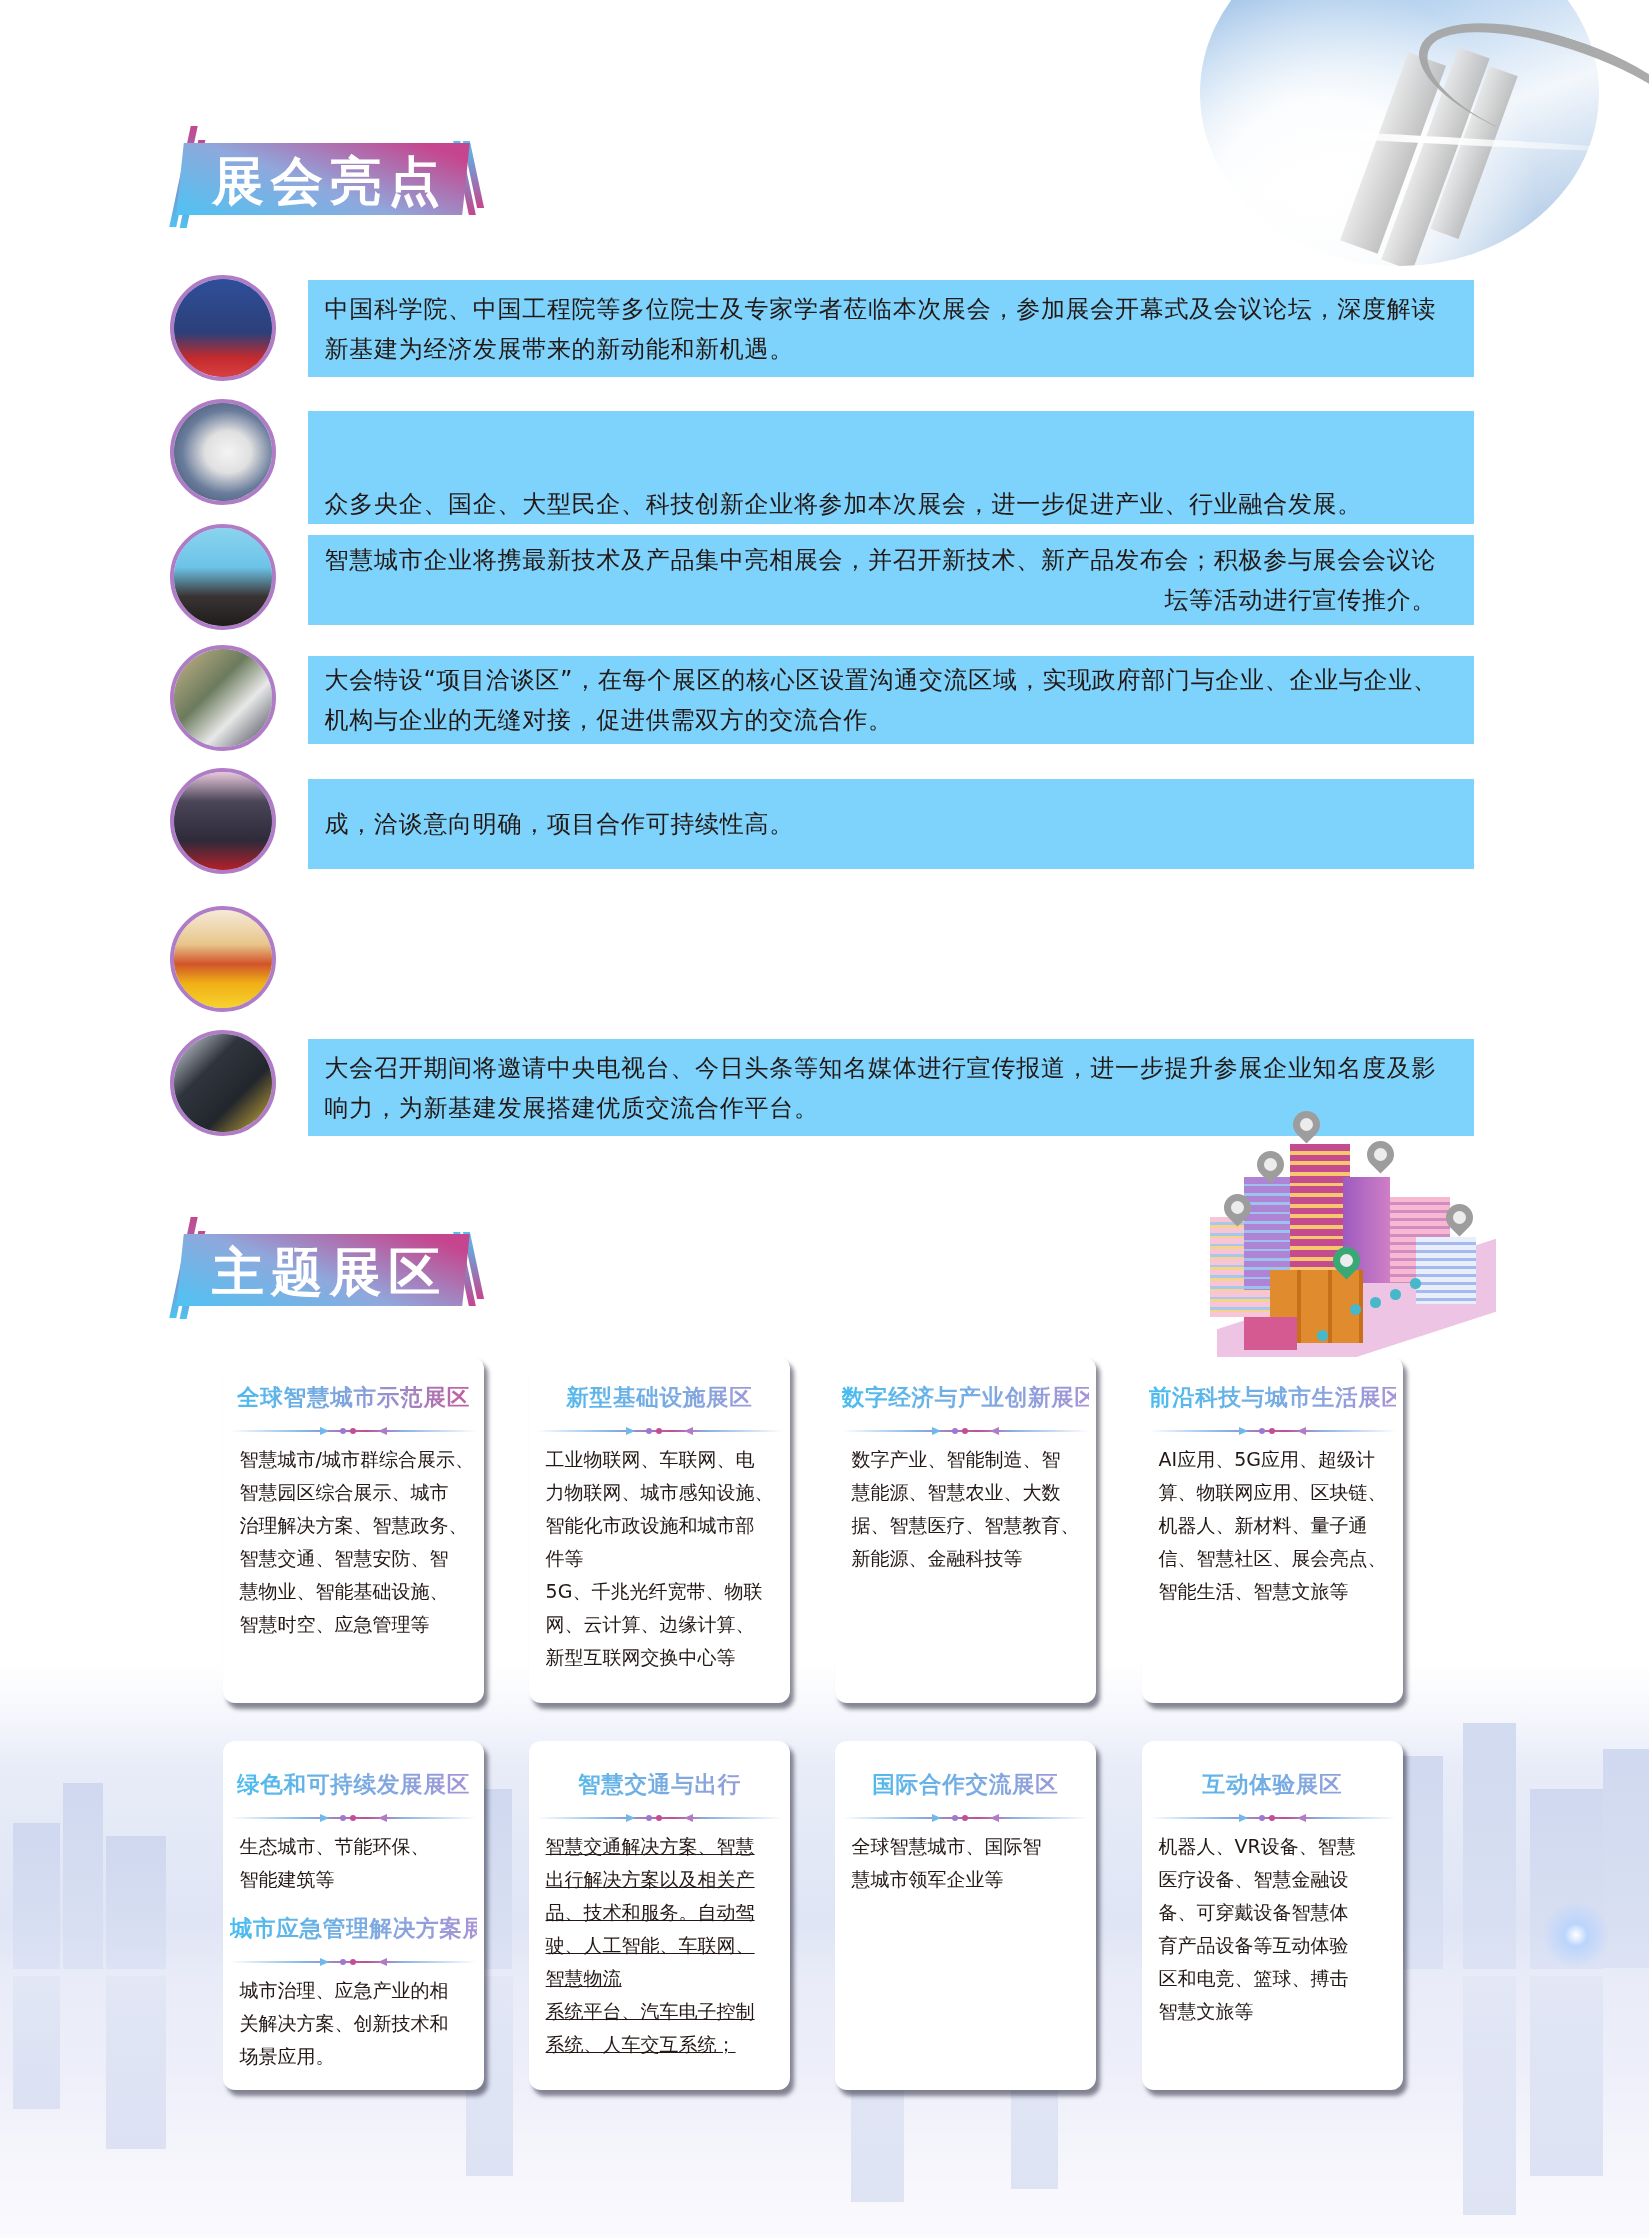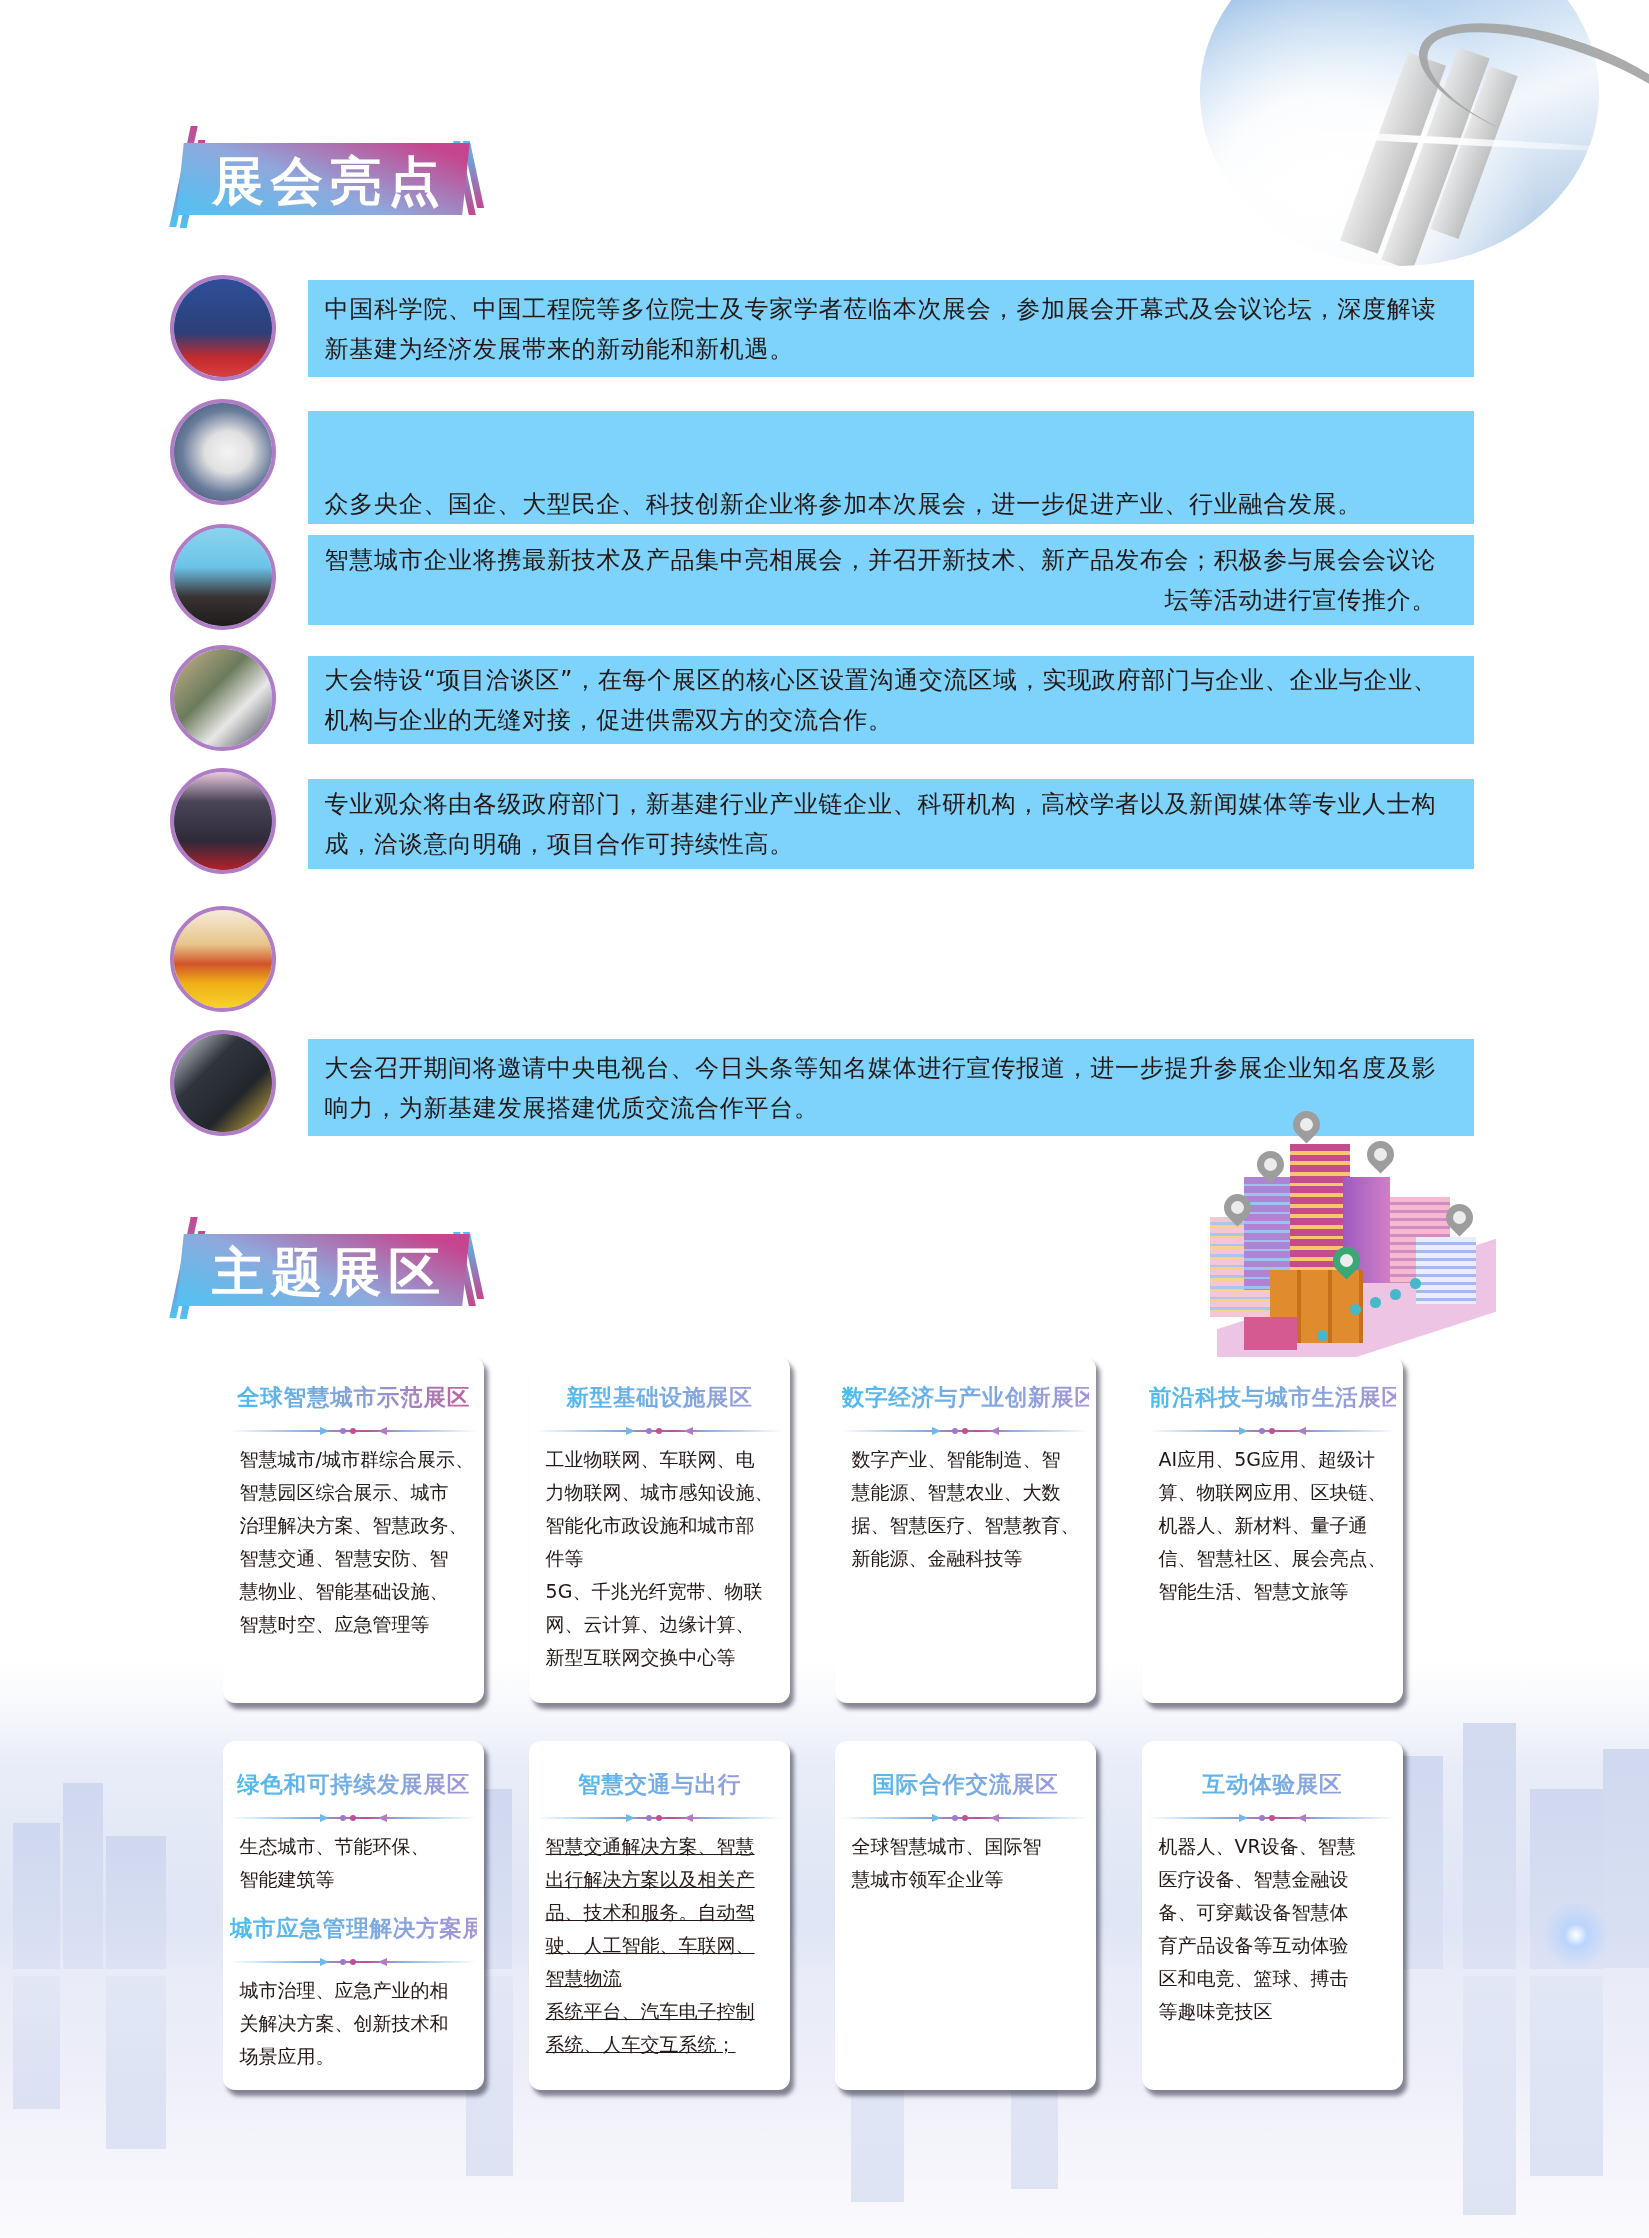"专业观众将由各级政府部门，新基建行业产业链企业、科研机构，高校学者以及新闻媒体等" div { html: <div>专业观众将由各级政府部门，新基建行业产业链企业、科研机构，高校学者以及新闻媒体等专业人士构</div> -> none }
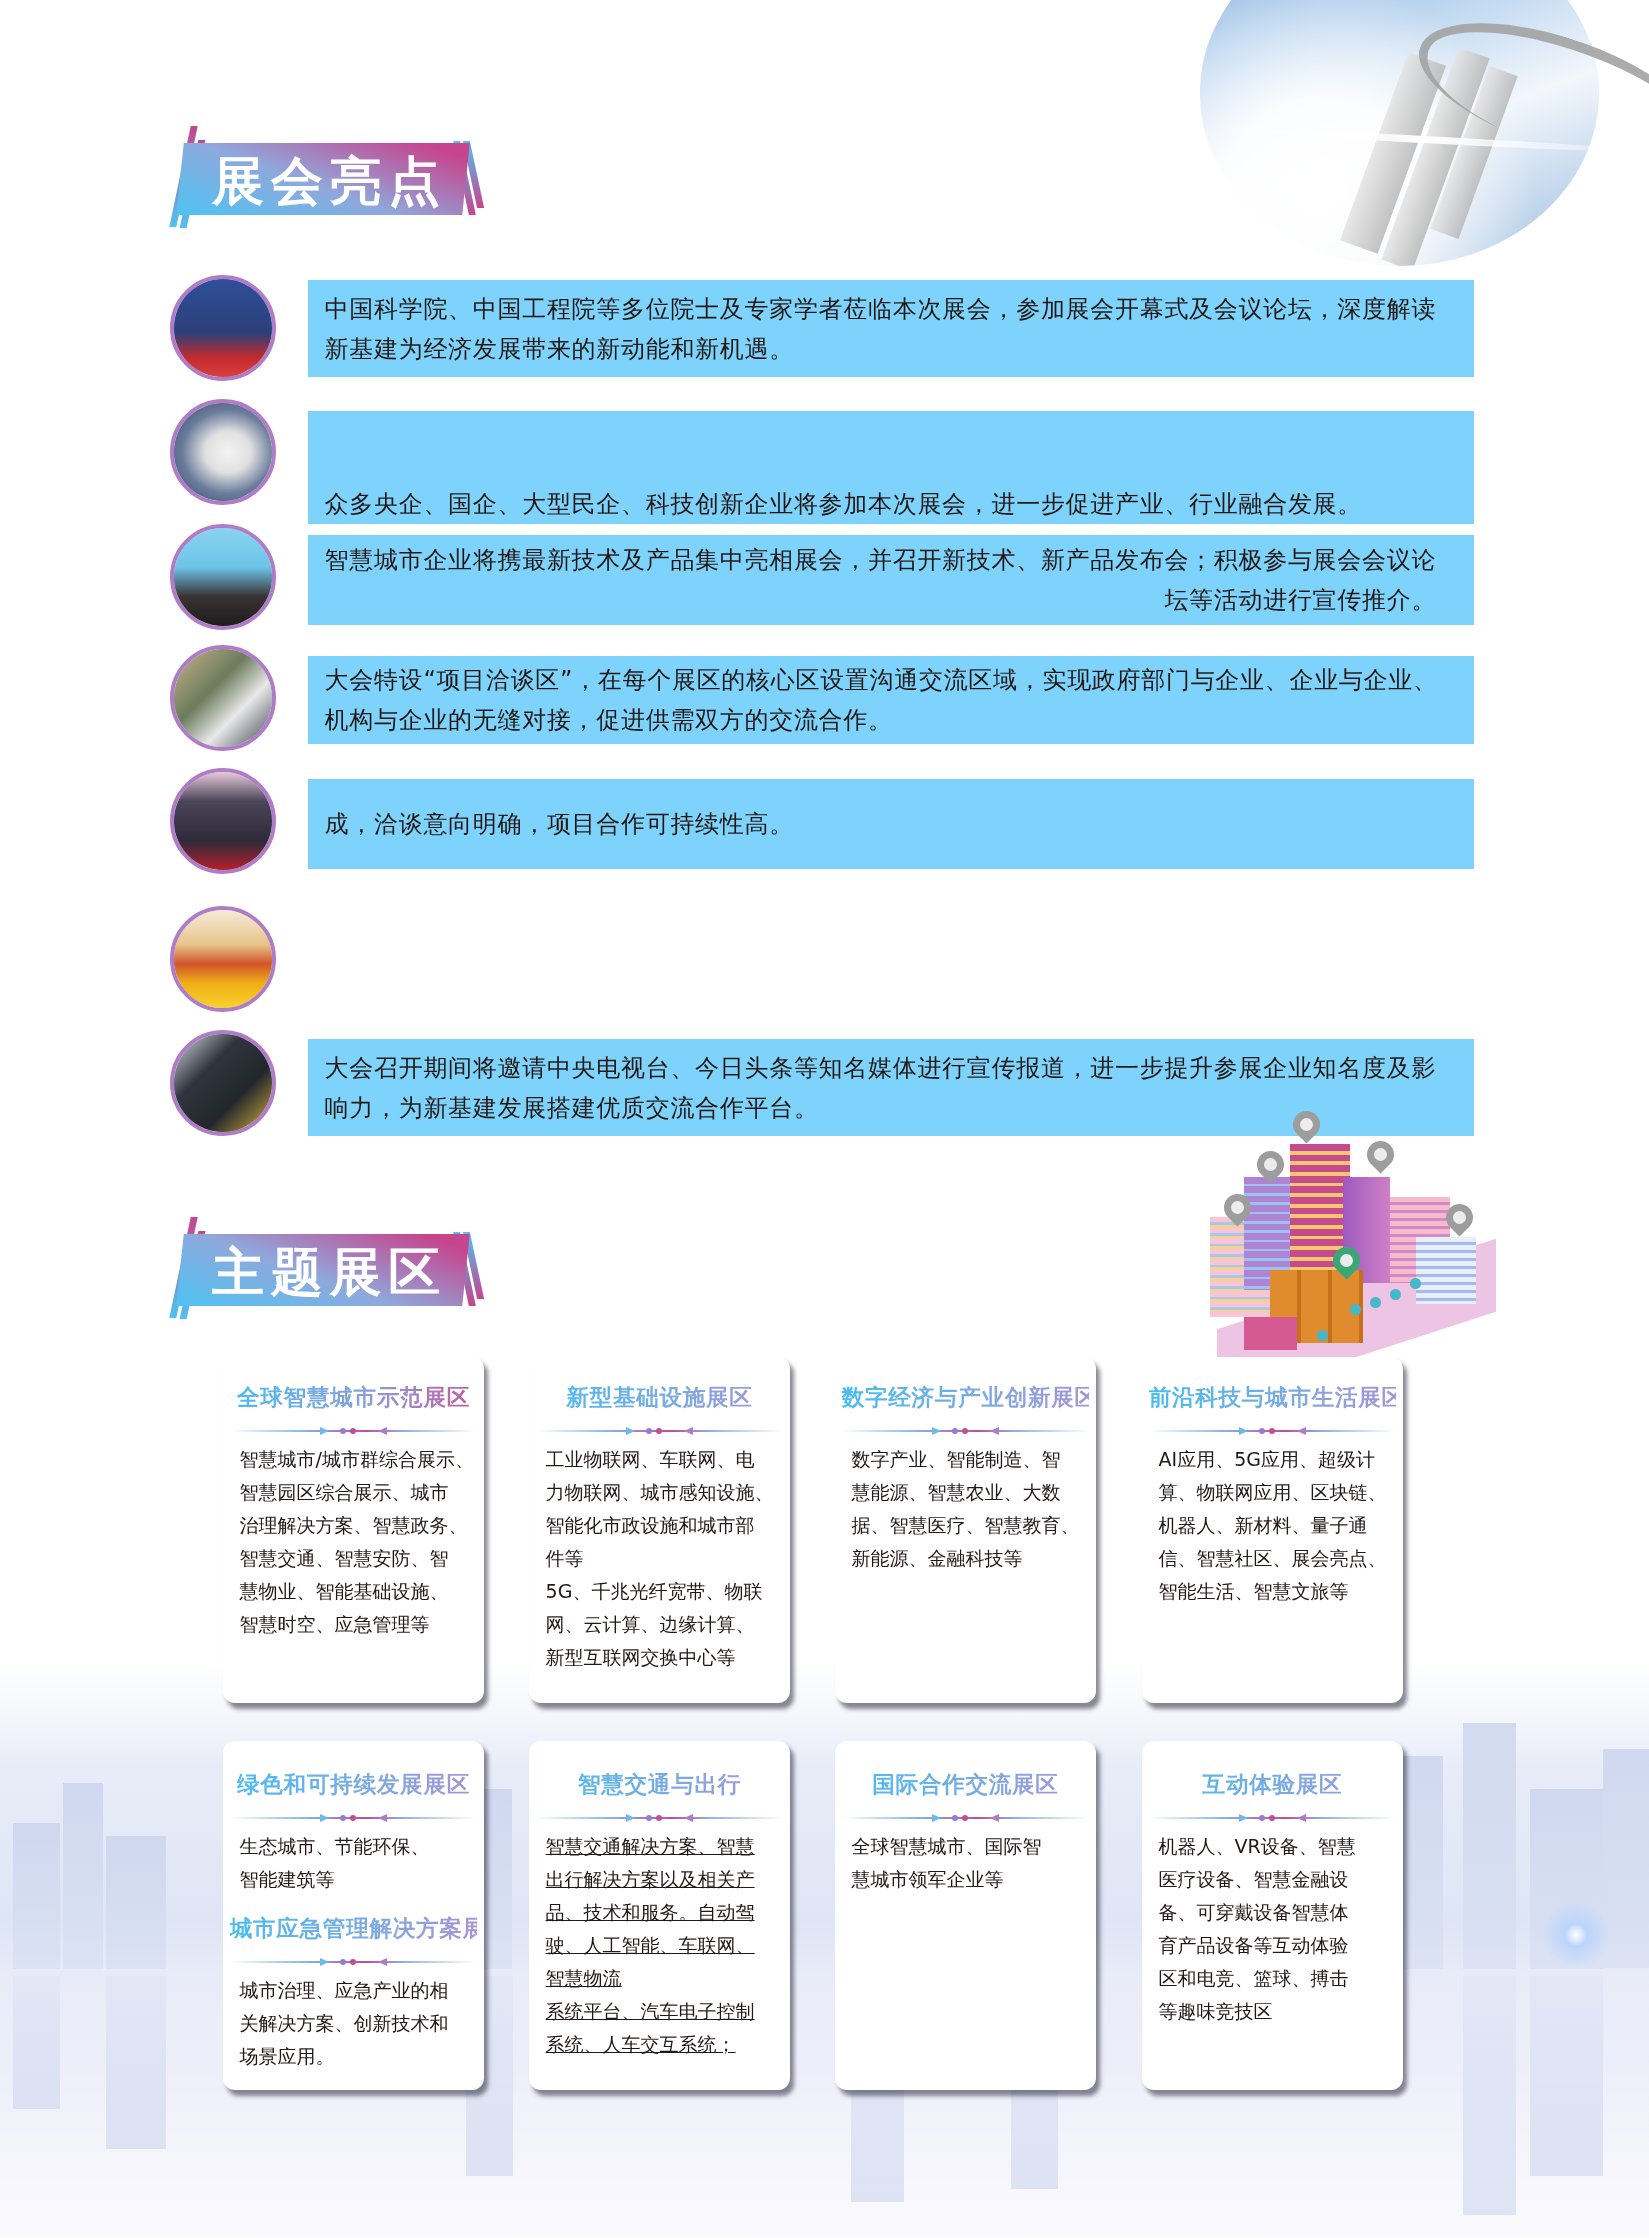"等趣味竞技区" div { text: 等趣味竞技区 -> 智慧文旅等 }
